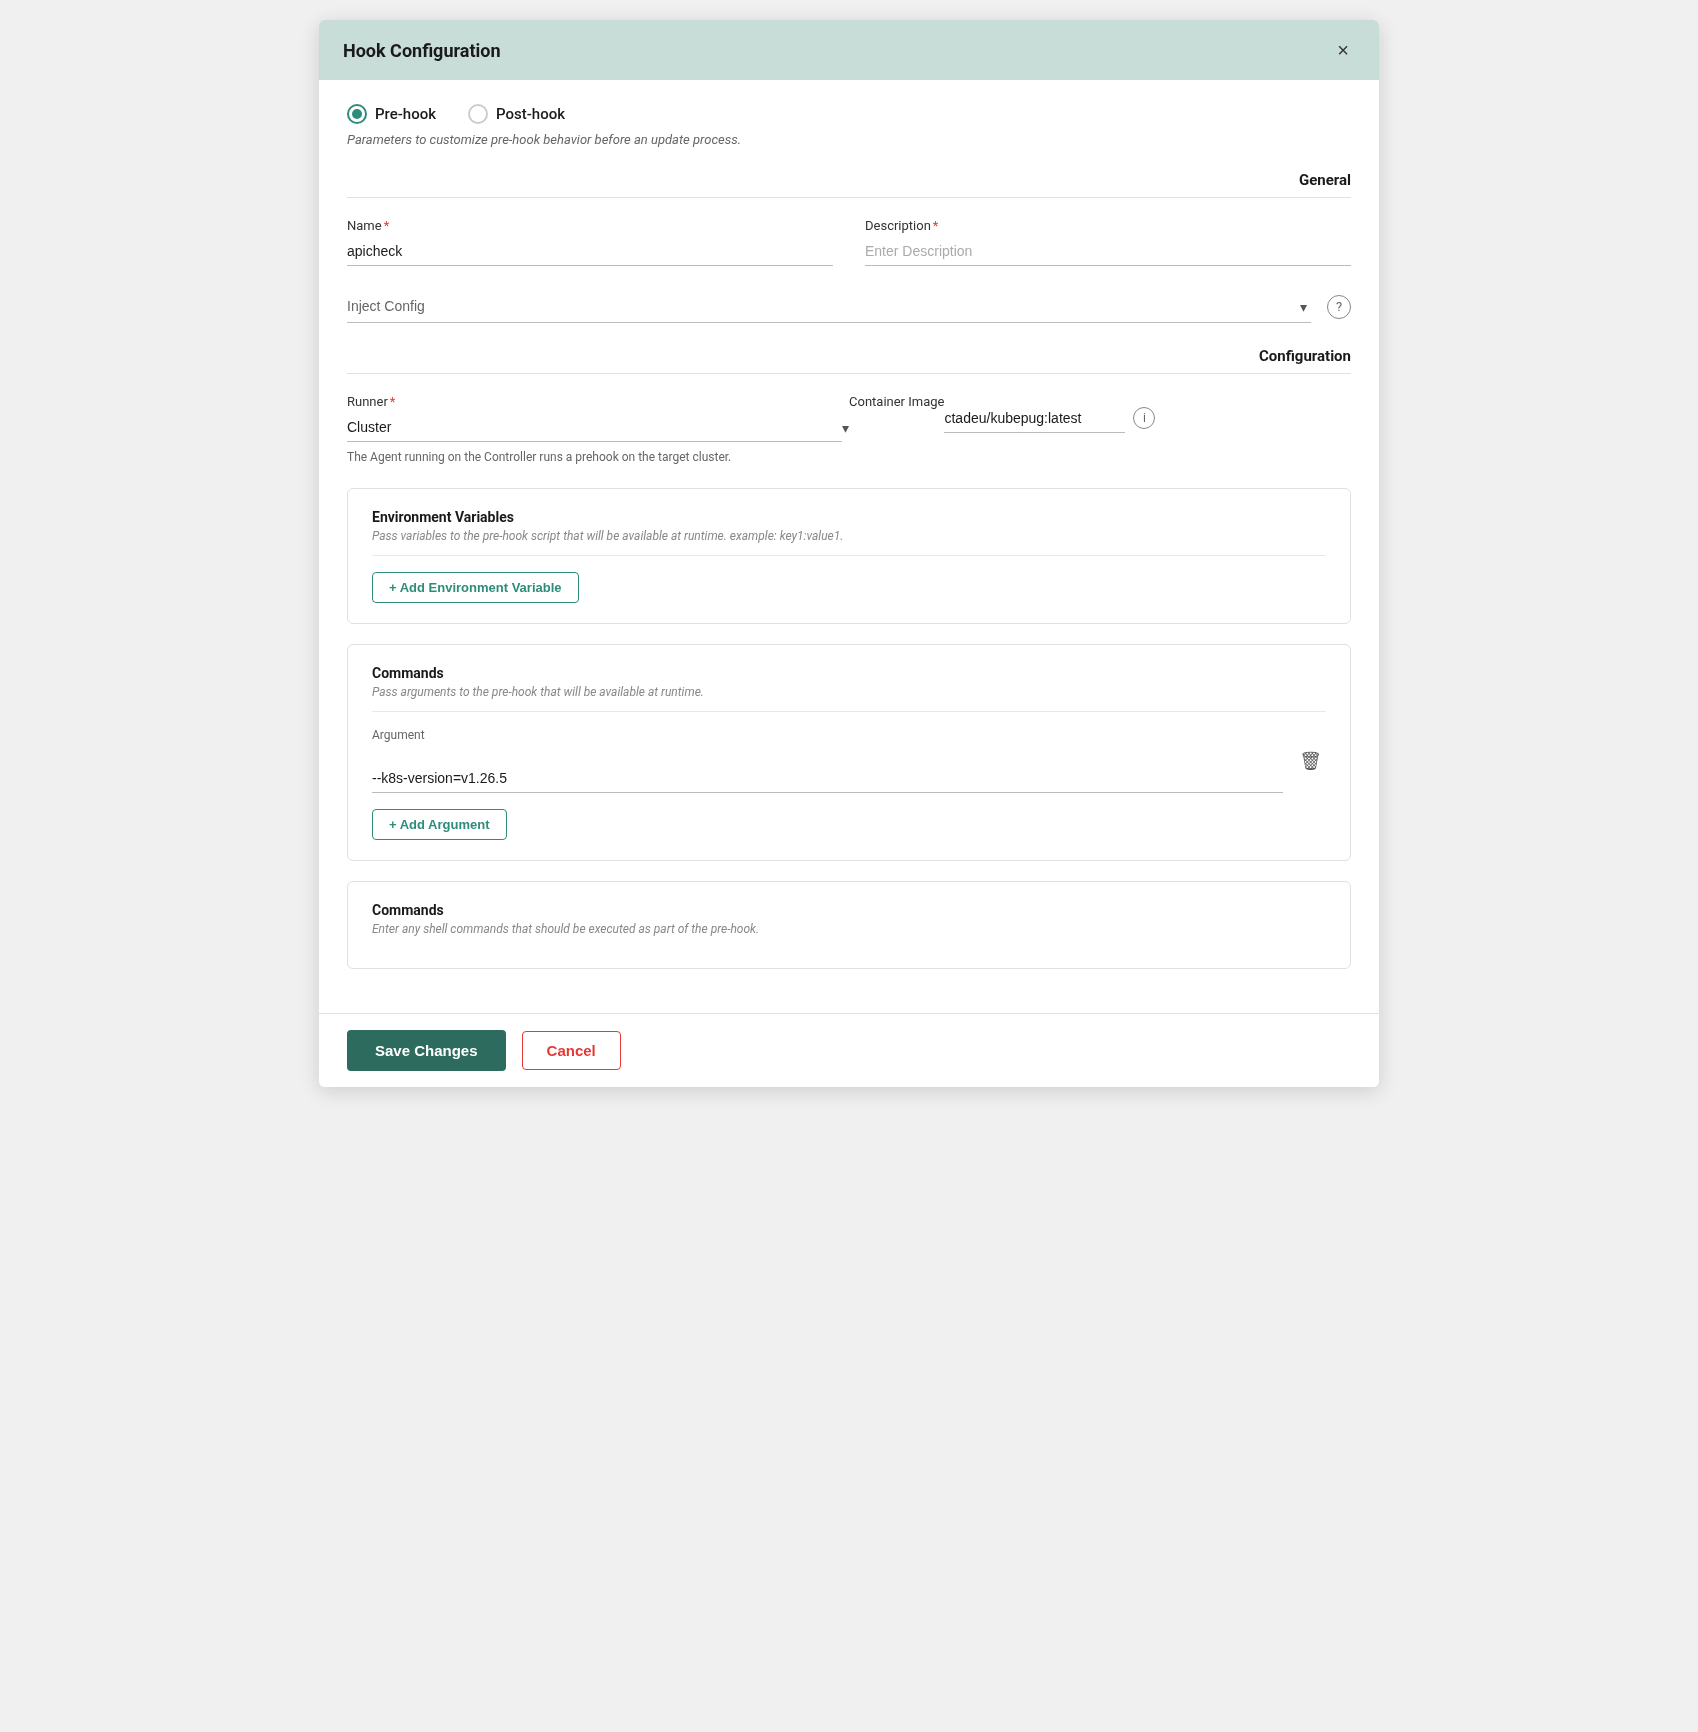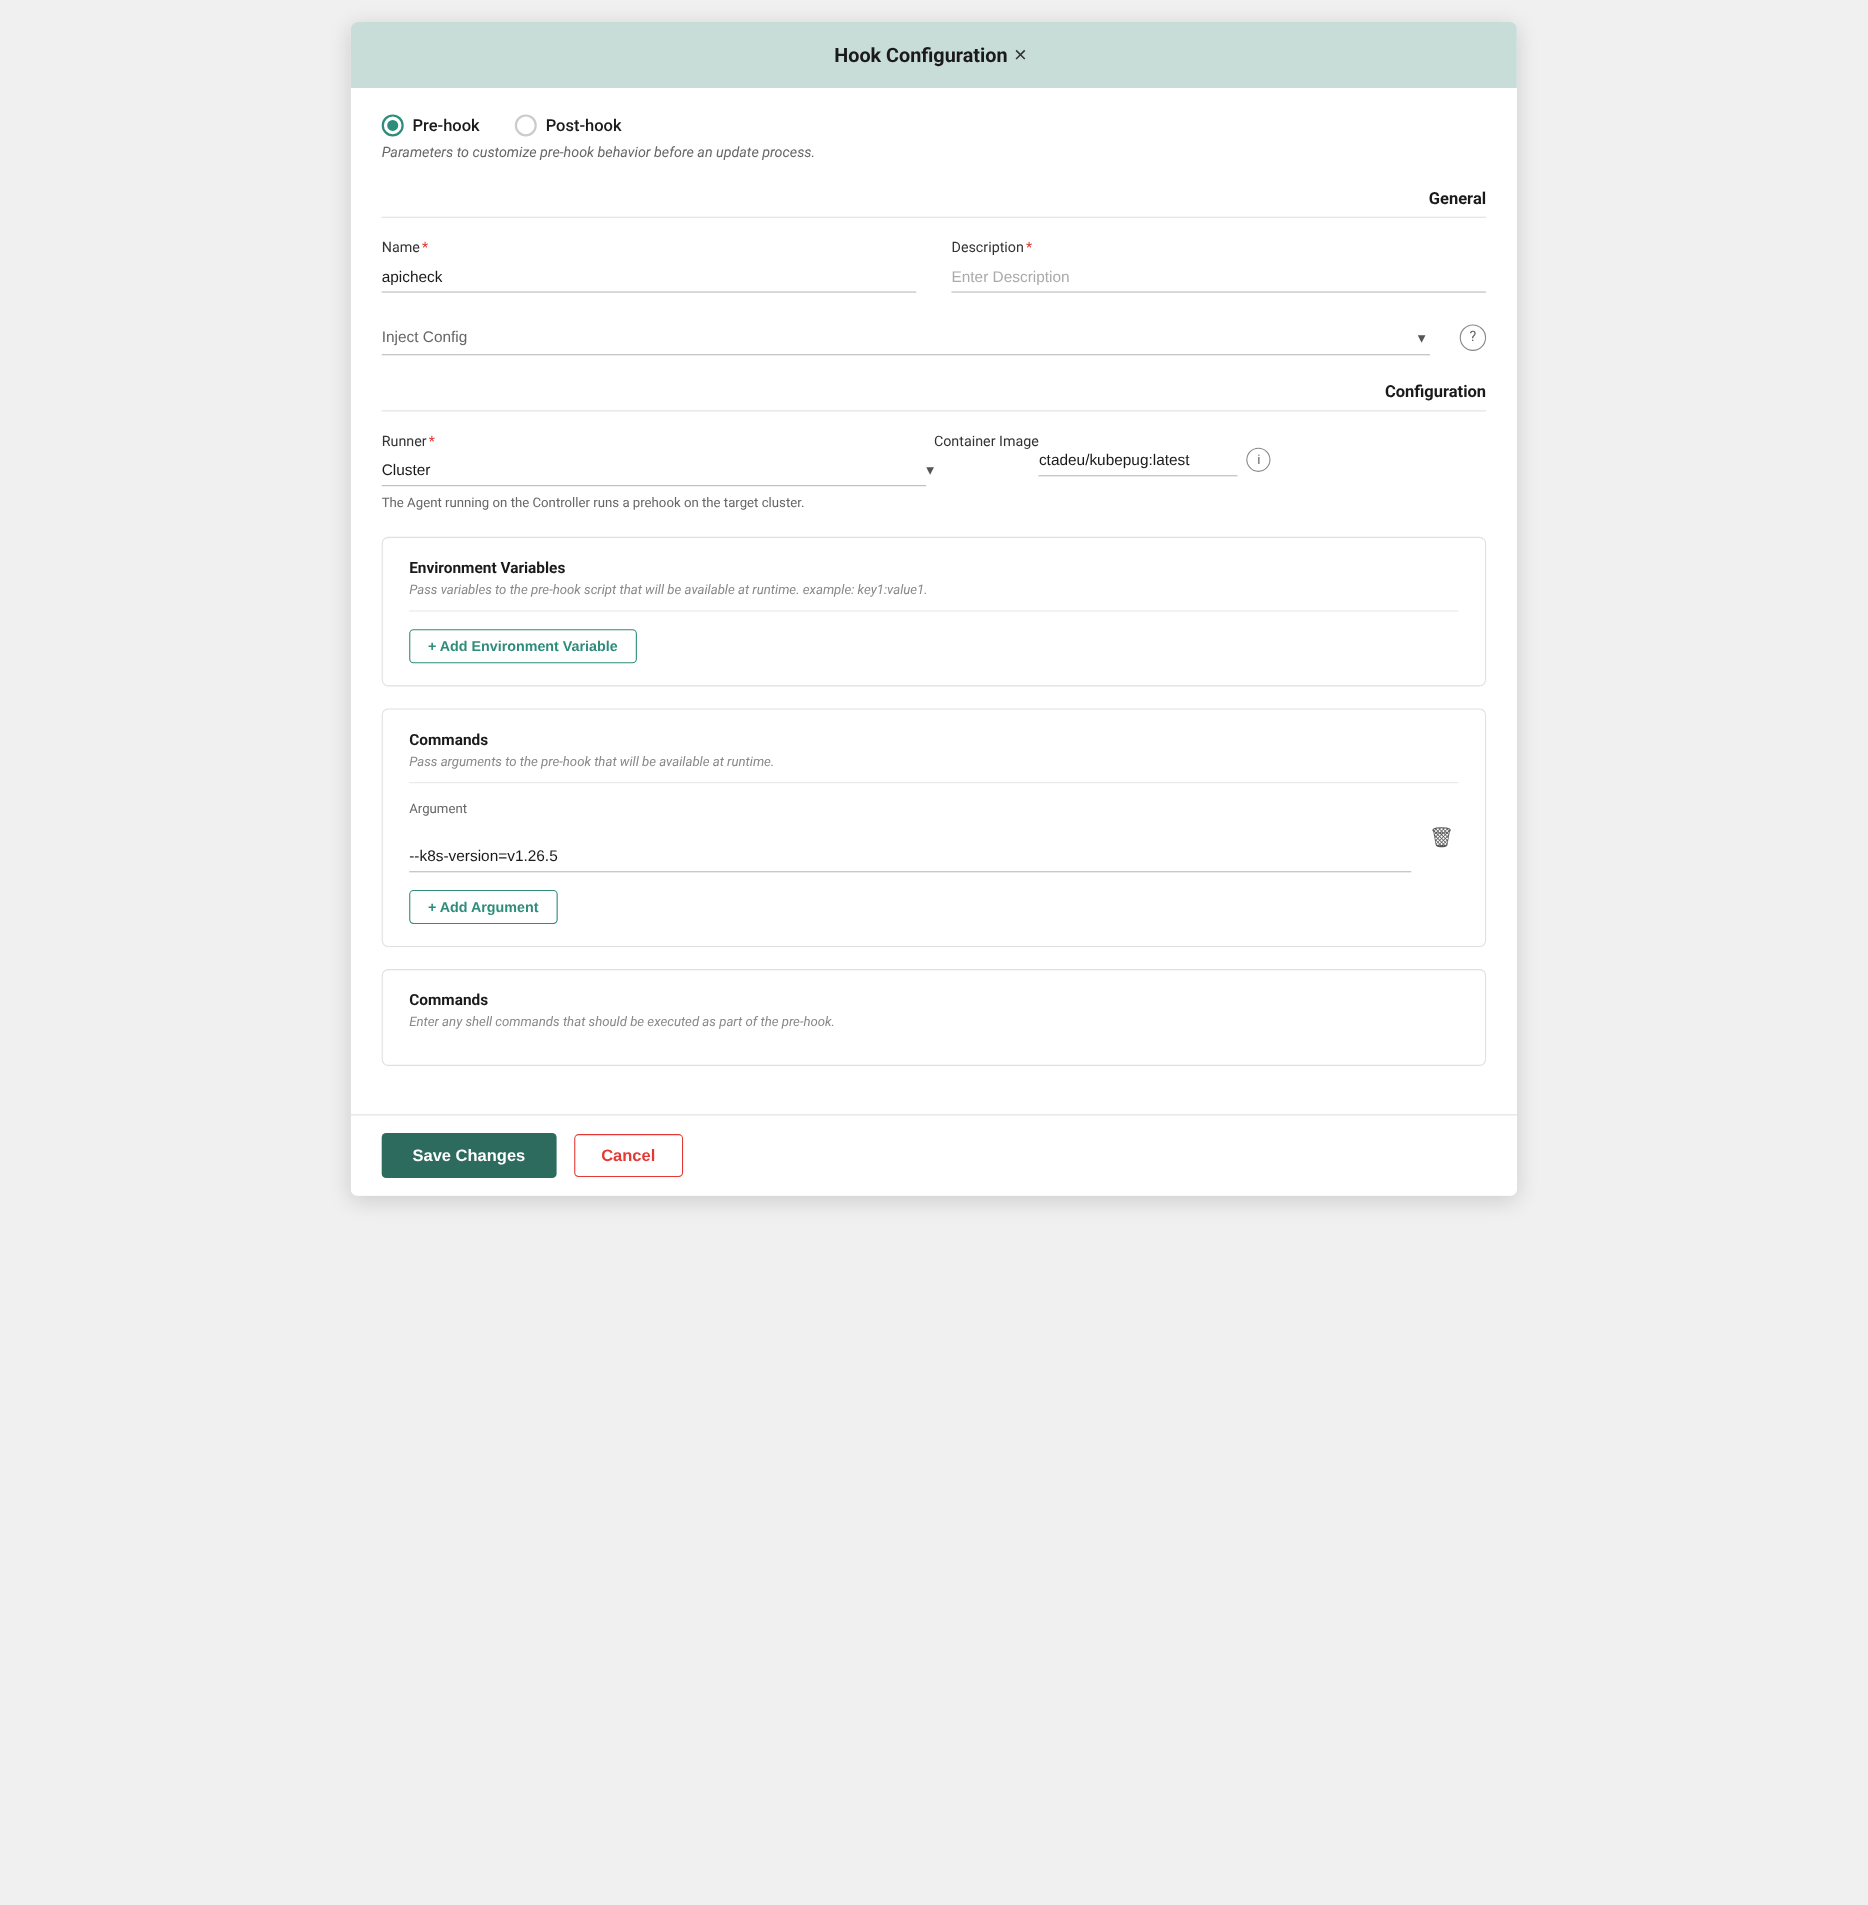"Hook Configuration" .modal-header { justify-content: center -> space-between }
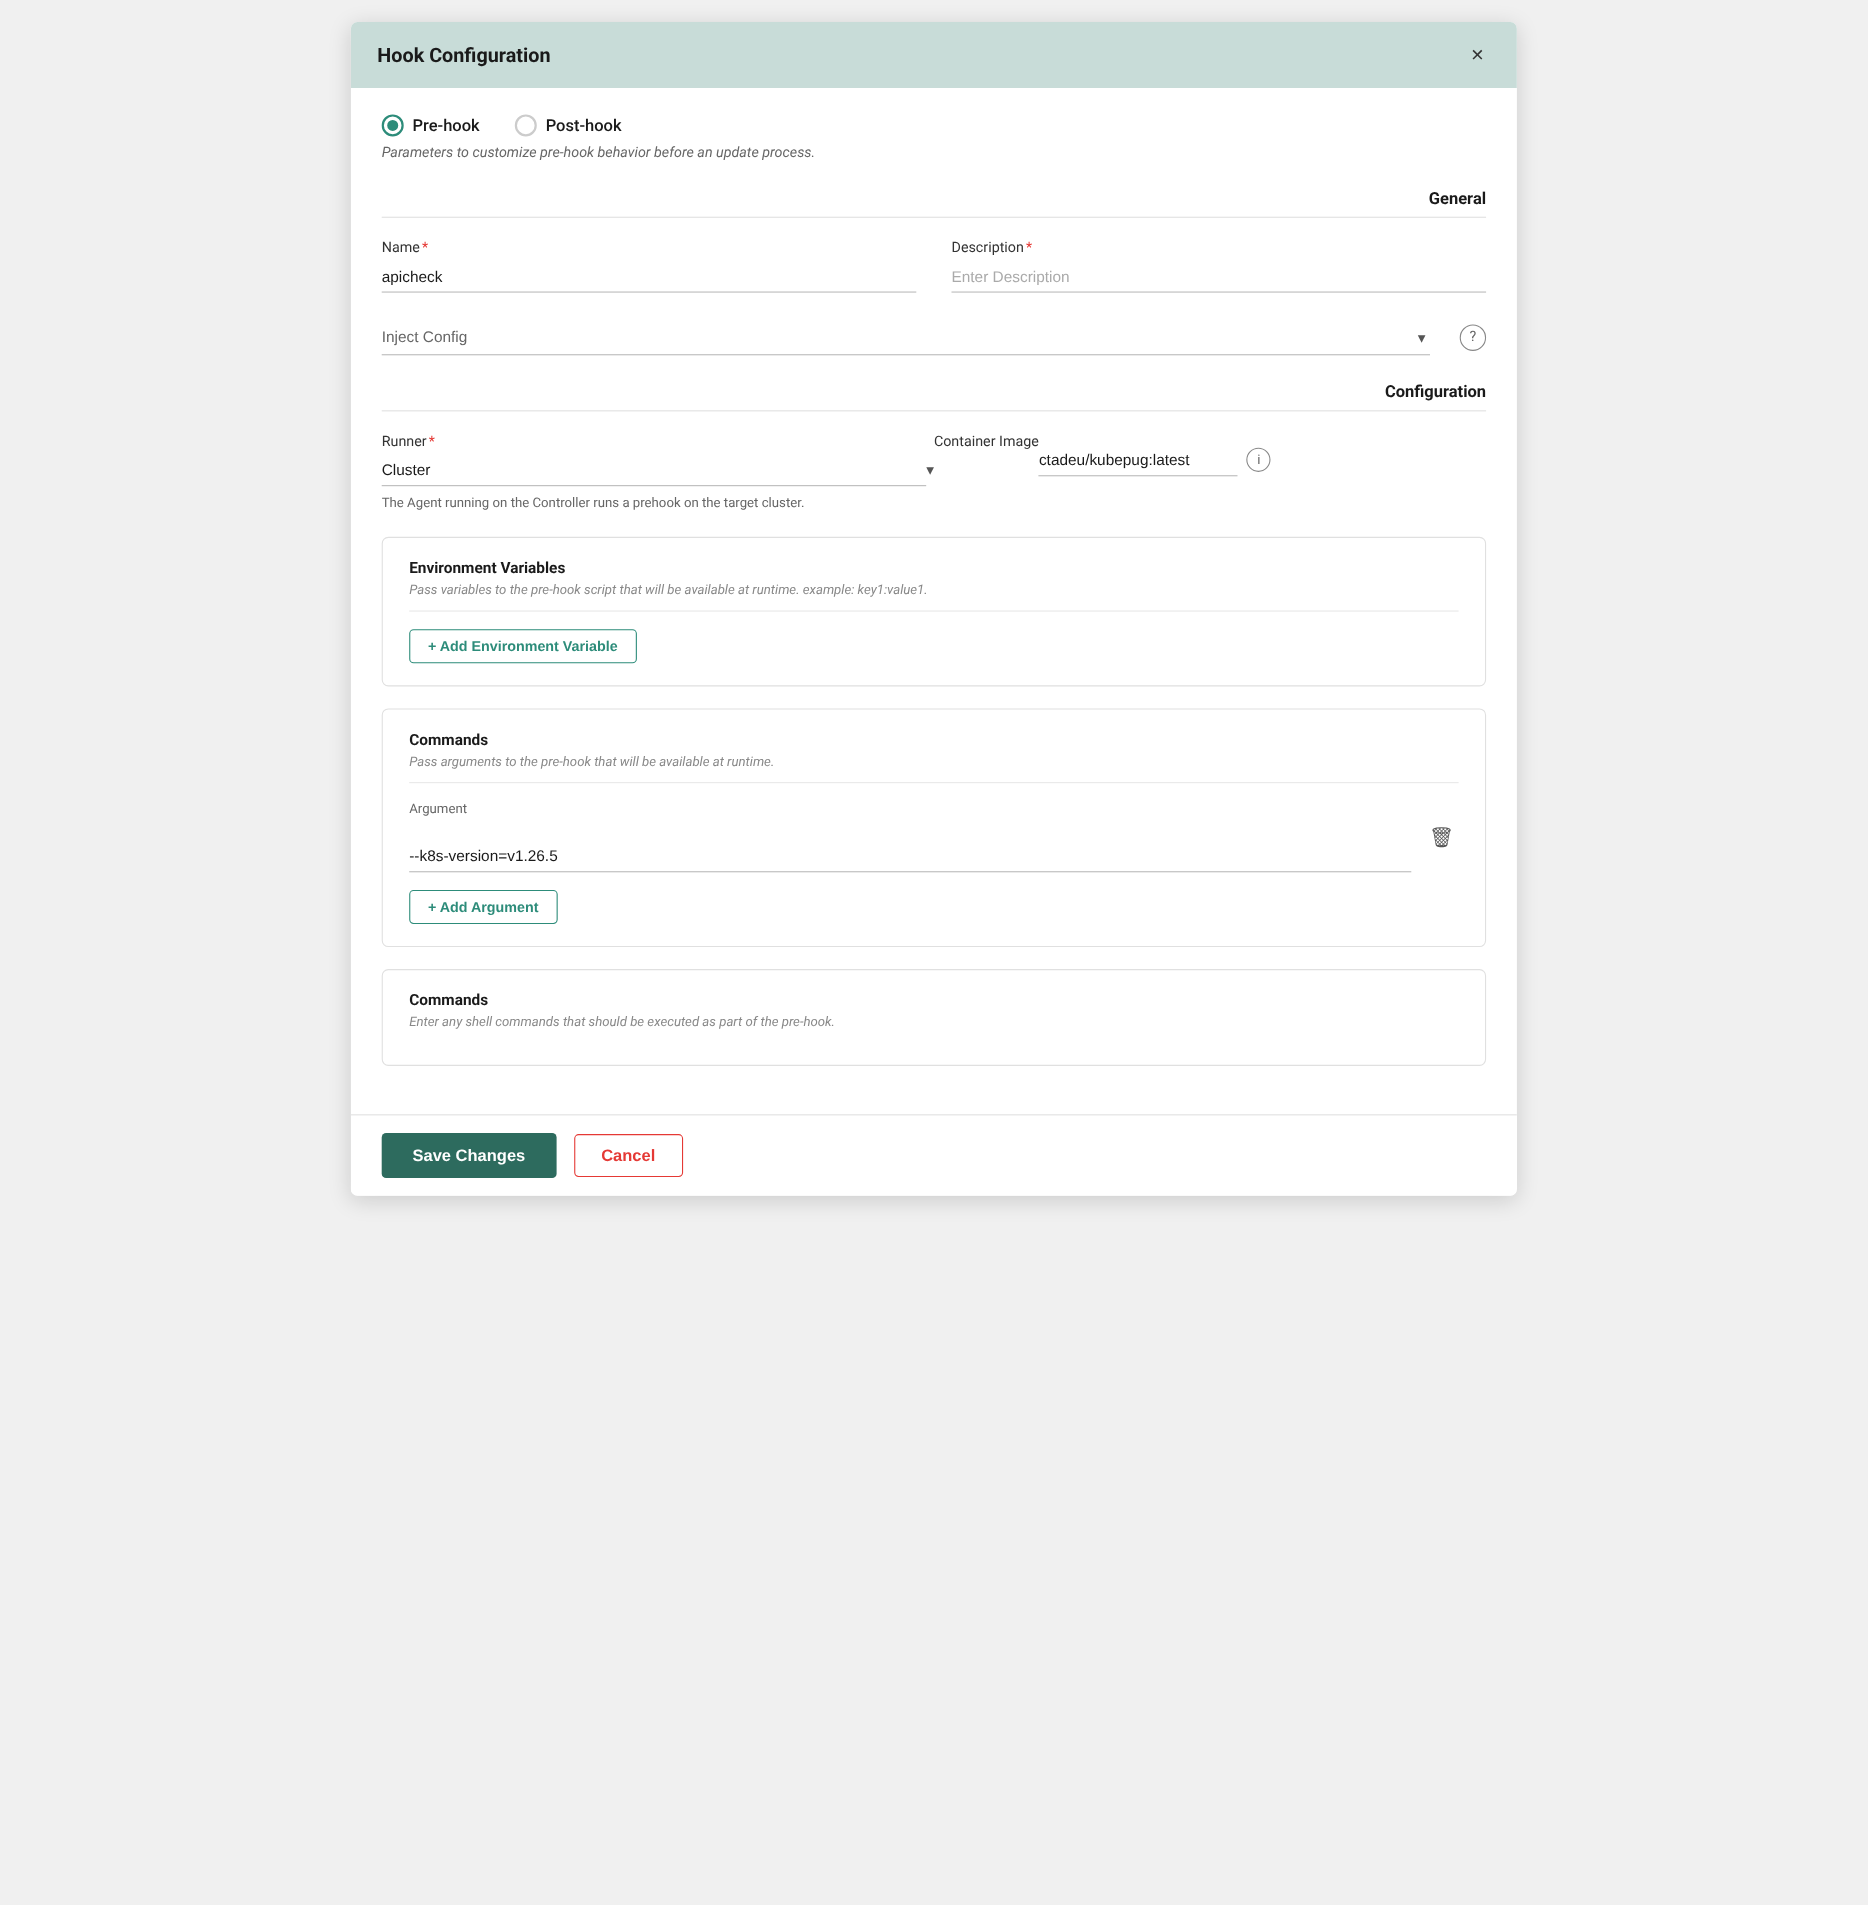"Inject Config" .inject-config-row { gap: 27px -> 16px }
